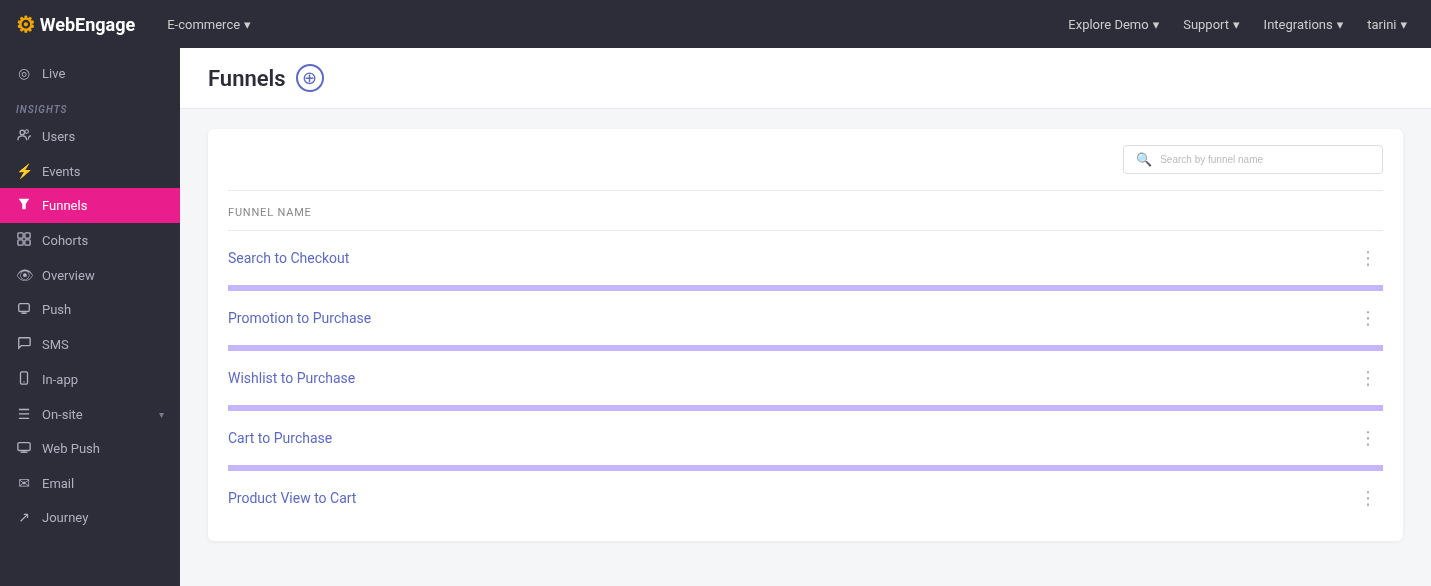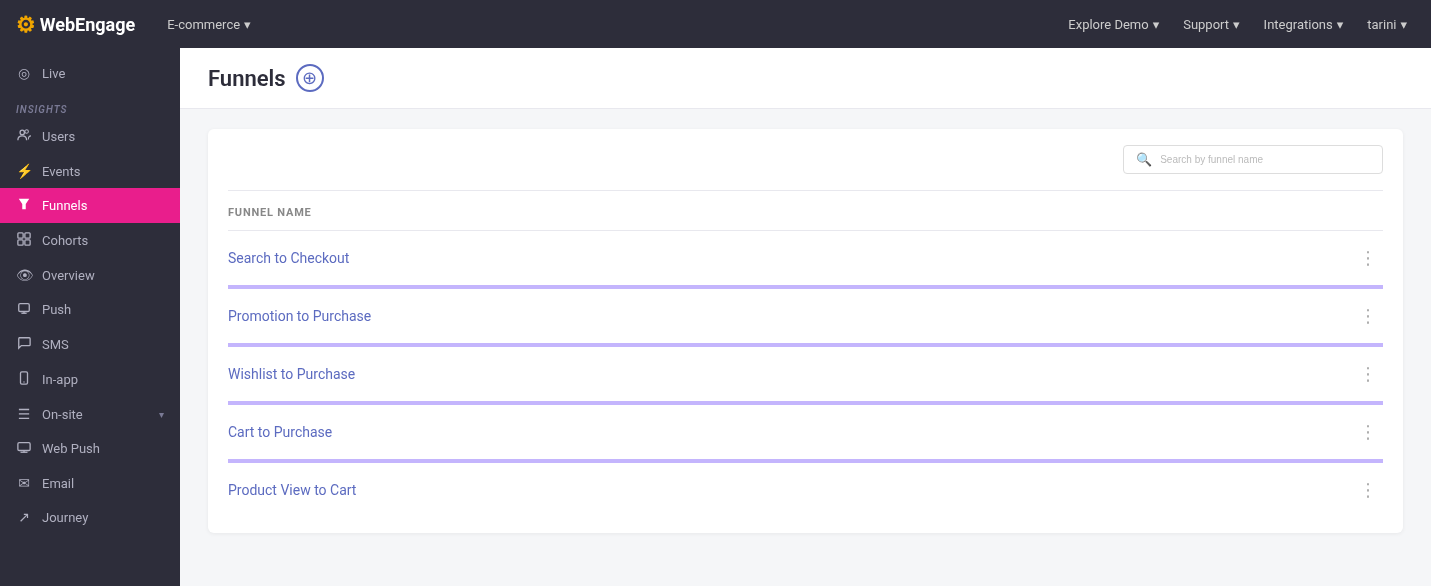"FUNNEL NAME" .table-header-label { font-weight: 700 -> 400 }
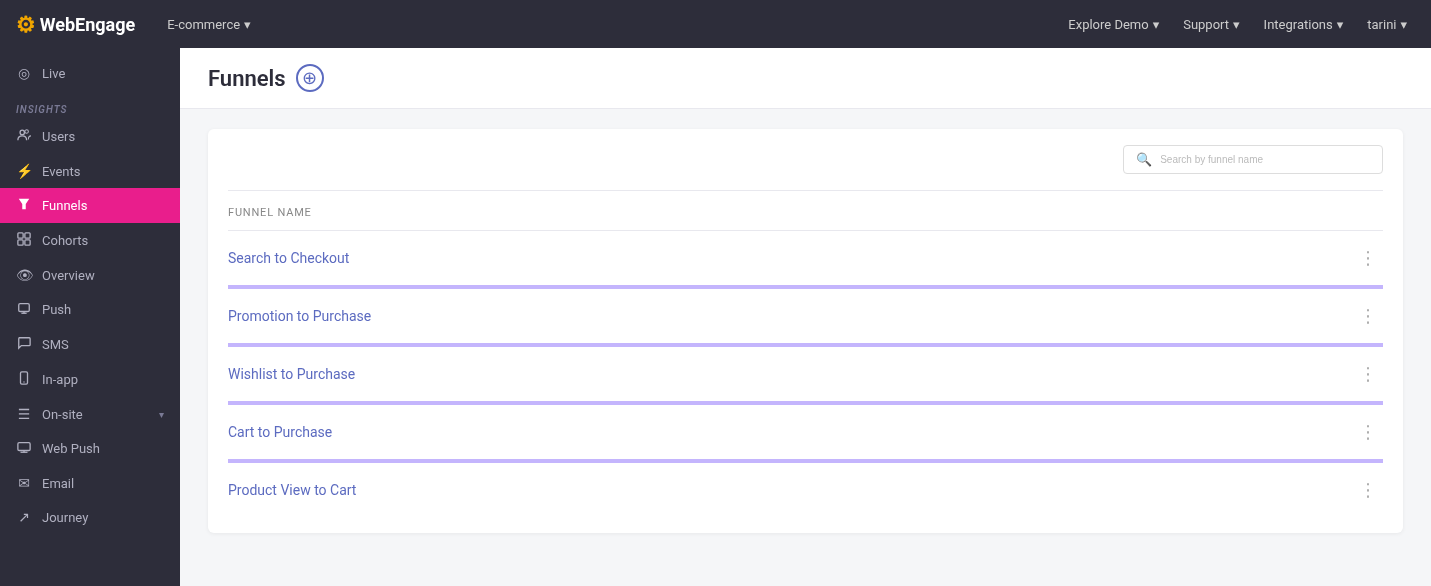"Search to Checkout" .funnel-row { border-bottom: 4px solid #c4b5fd -> 6px solid #c4b5fd }
